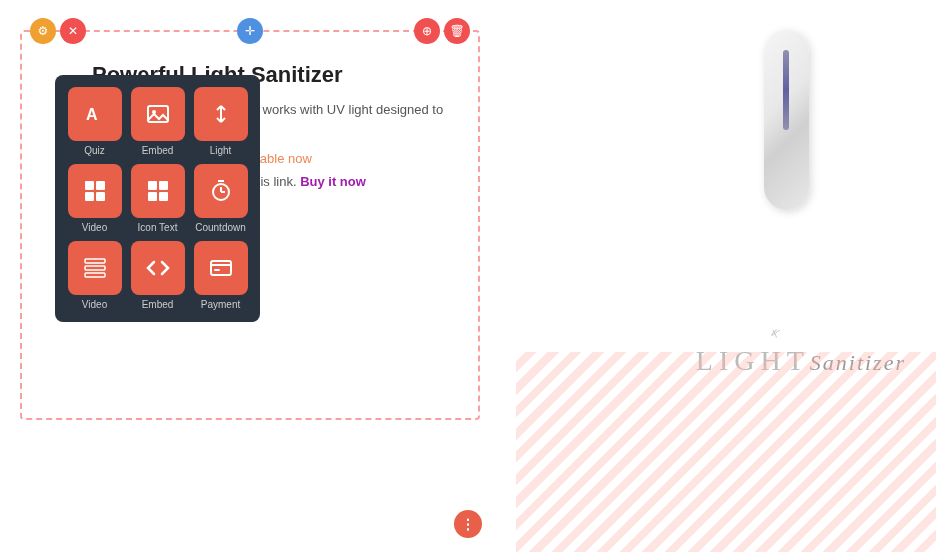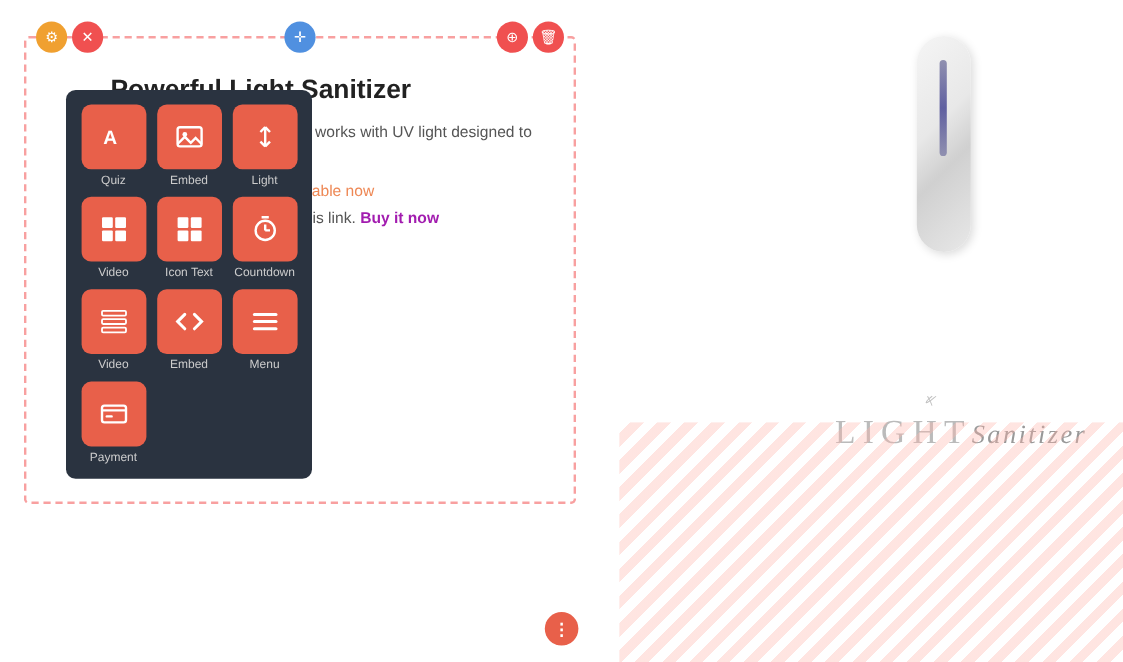"Menu" div.block-item { html: <div> <div> <svg> <line></line> <line></line> <line></line> </svg> </div> <span>Menu</span> </div> -> none }
